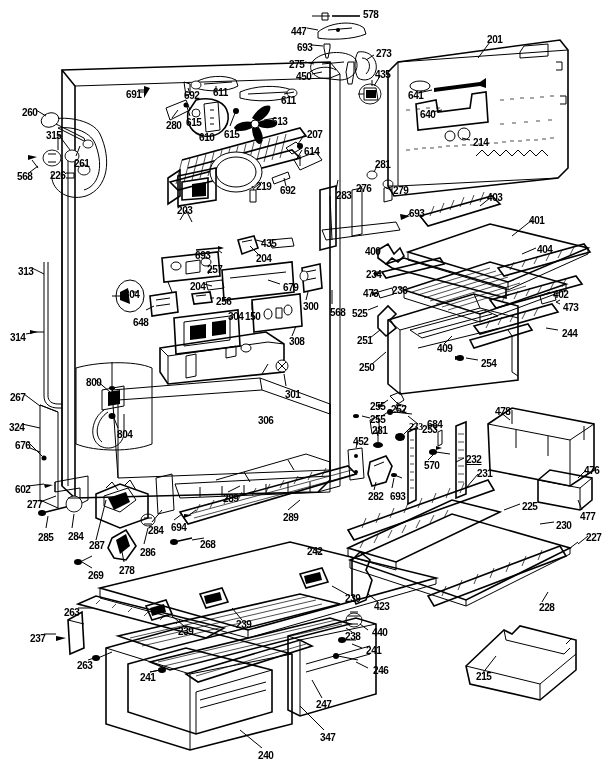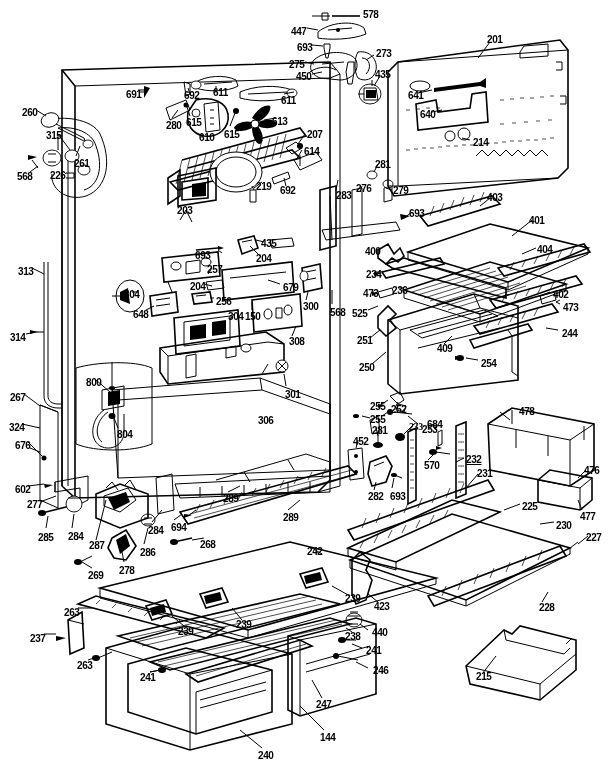"648" span.lbl { top: 310px -> 318px }
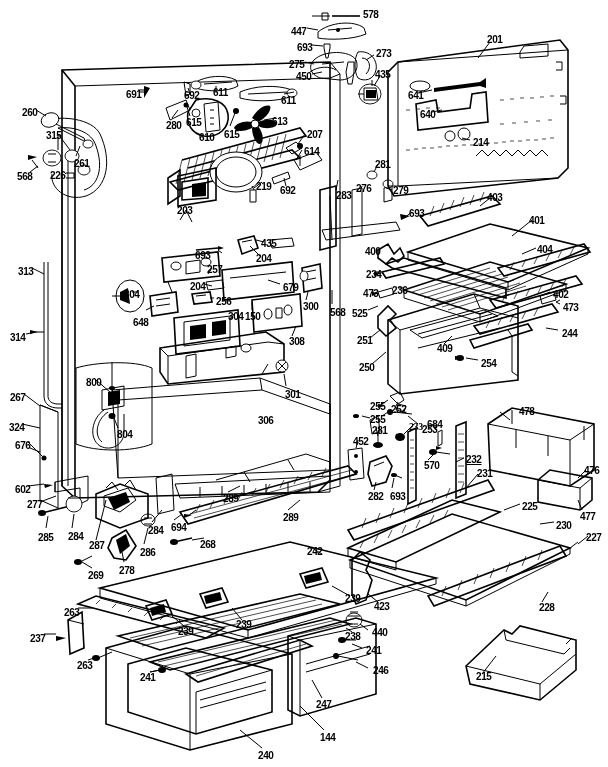"478" span.lbl { margin-left: 24px -> none }
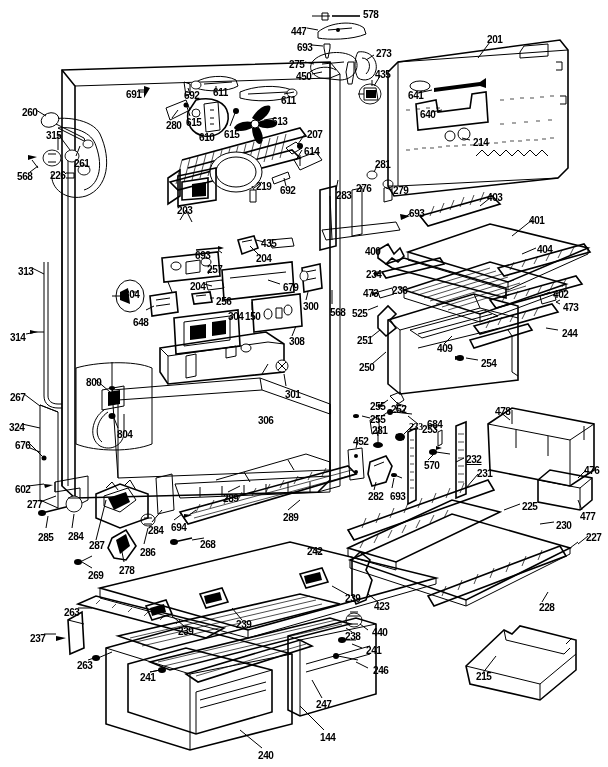"144" span.lbl { text: 144 -> 347 }
